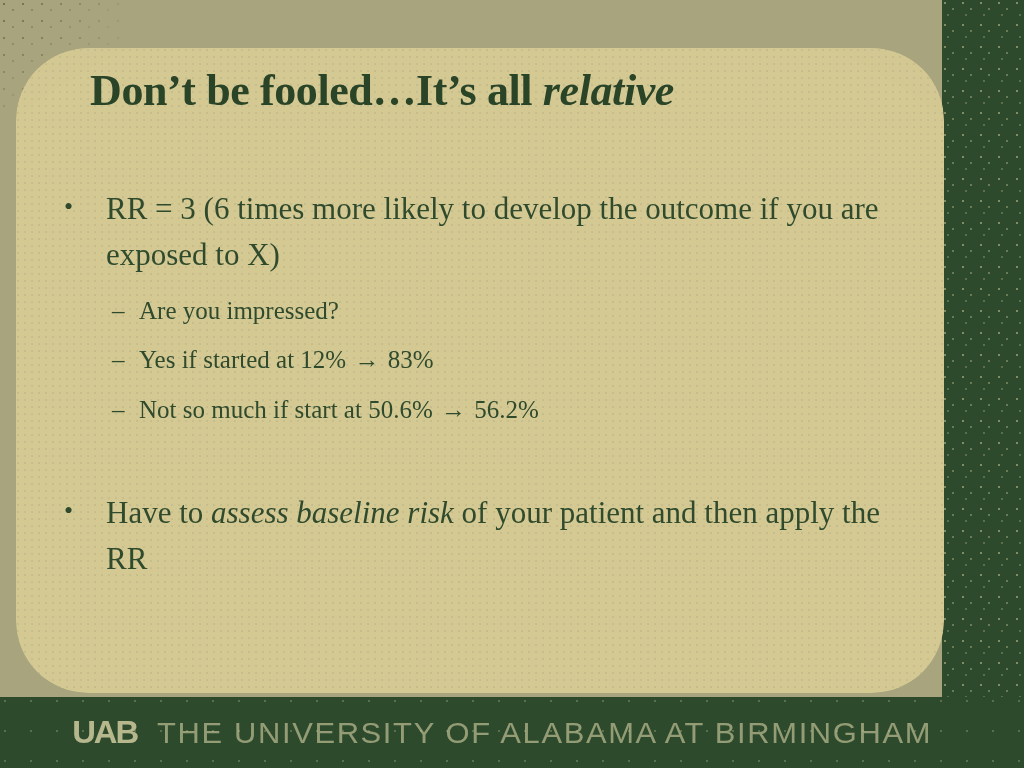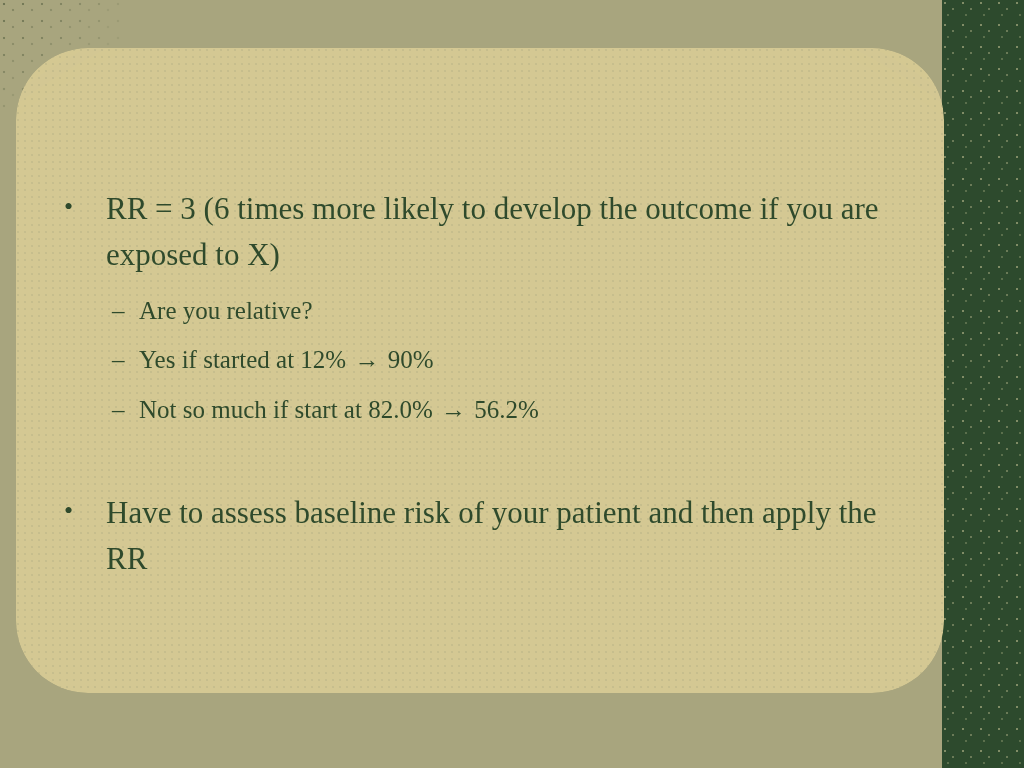"Don’t be fooled…It’s all relative" div { html: none -> <div> <span>Don’t be fooled…It’s all </span><span>relative</span> </div> }
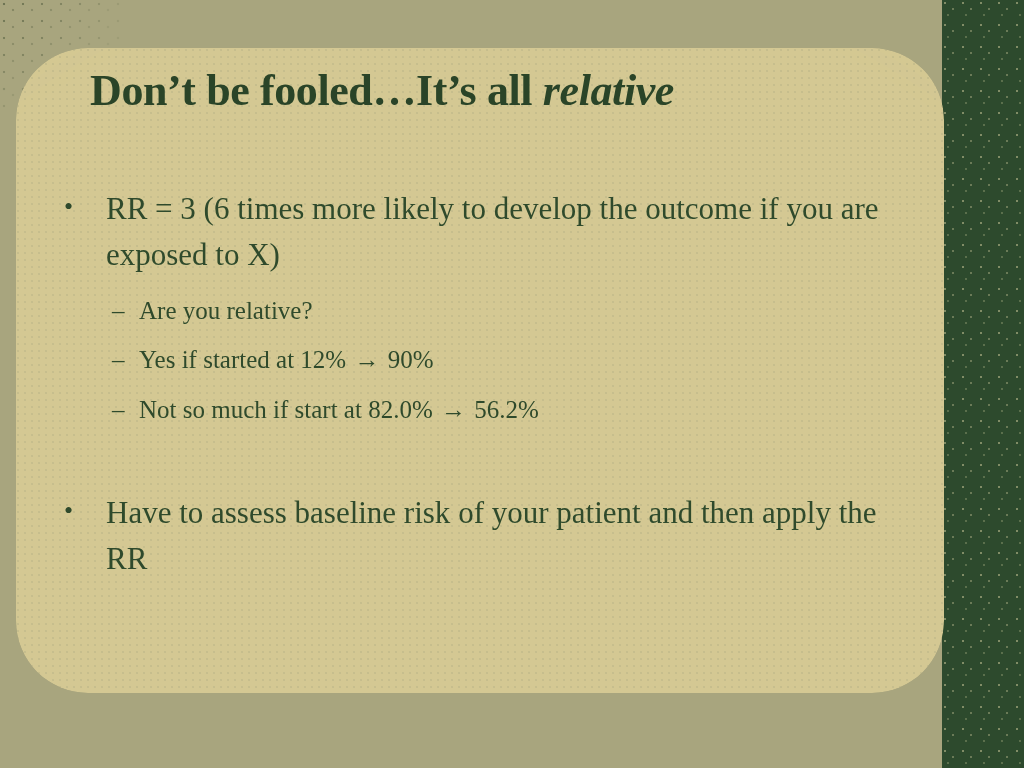"Are you relative?" div.sub-text { text: relative -> impressed }
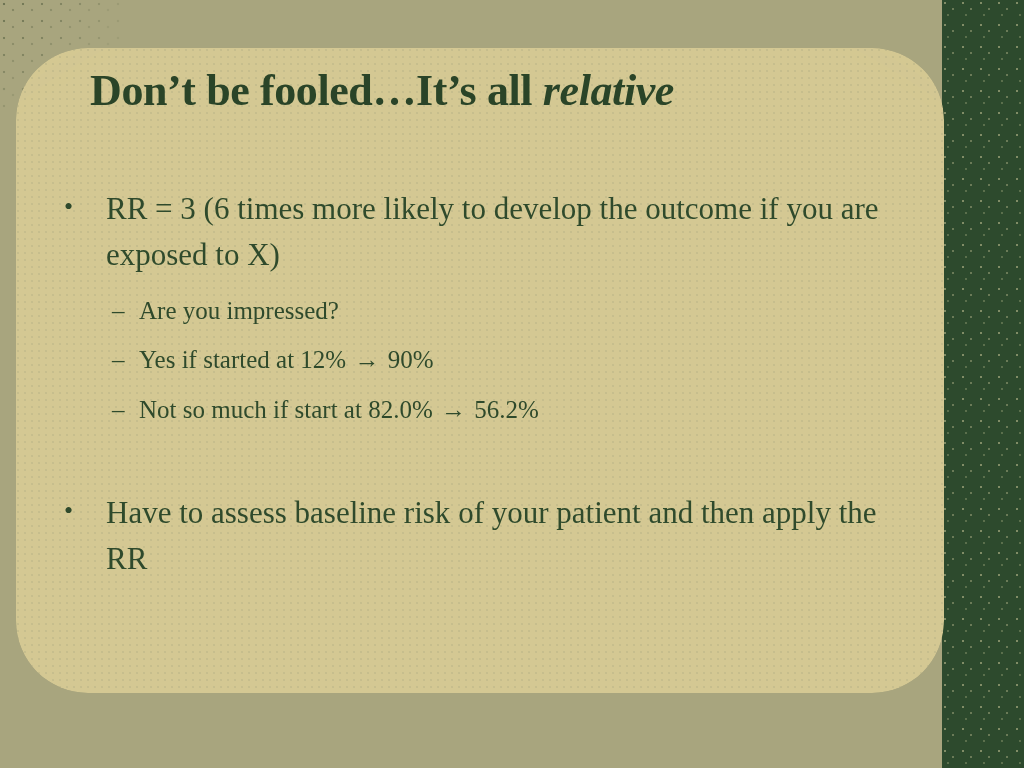"90%" span { text: 90% -> 83% }
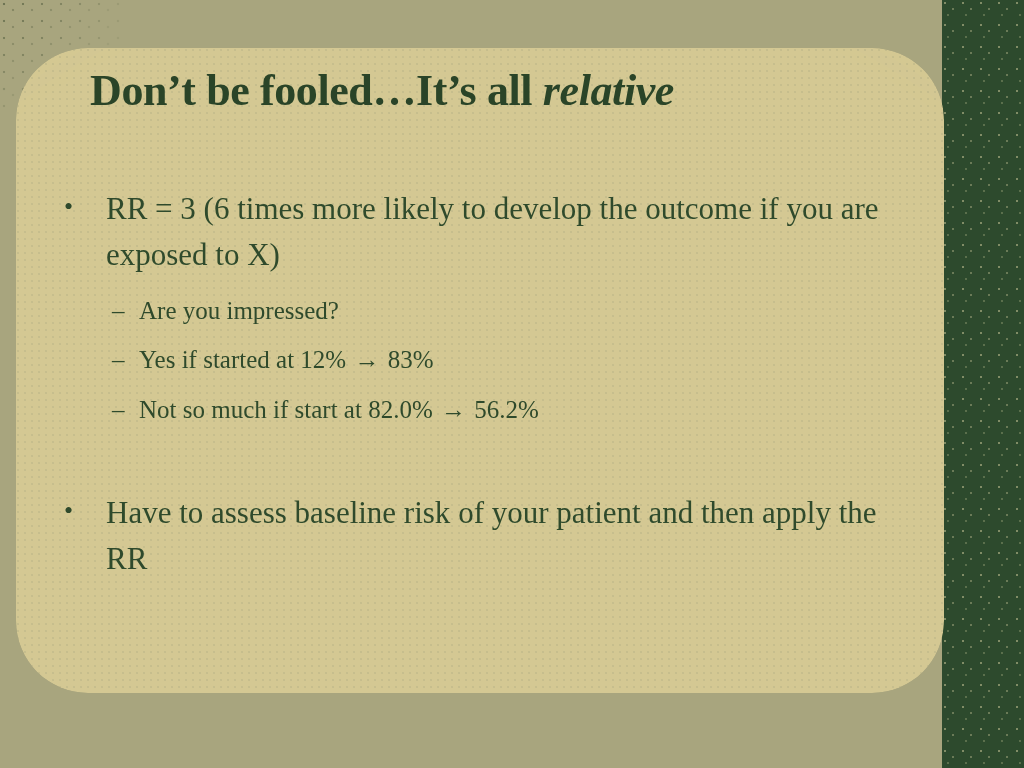"Not so much if start" span { text: 82.0% -> 50.6% }
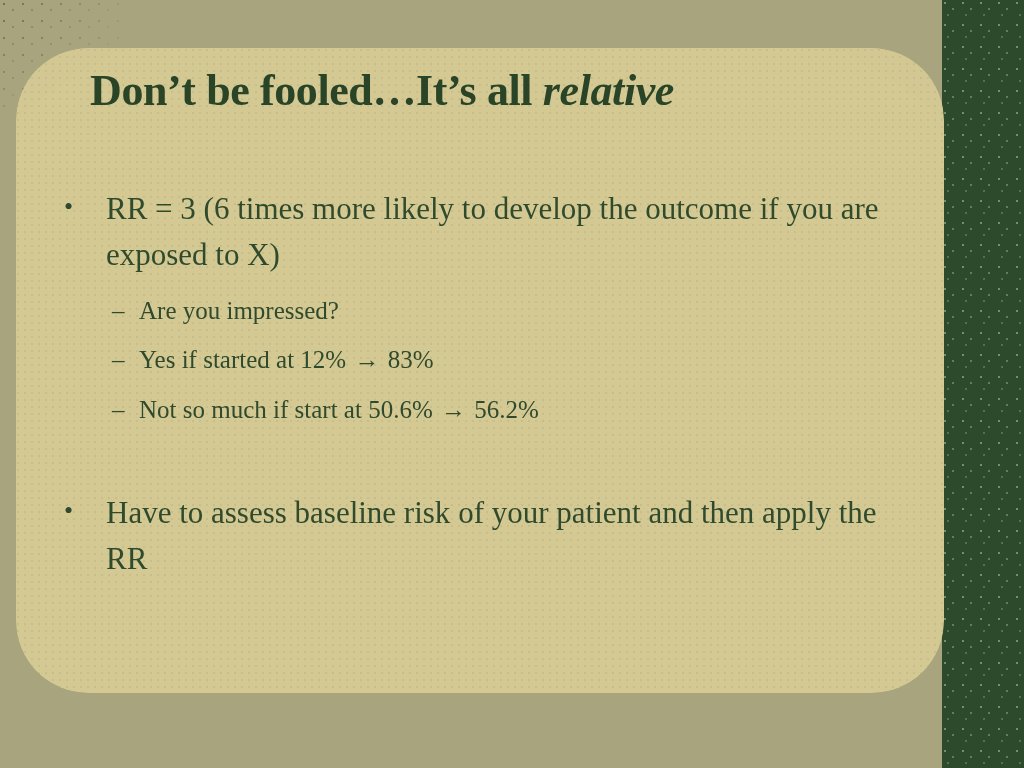"assess baseline risk" .bullet-text .ital { font-style: none -> italic }
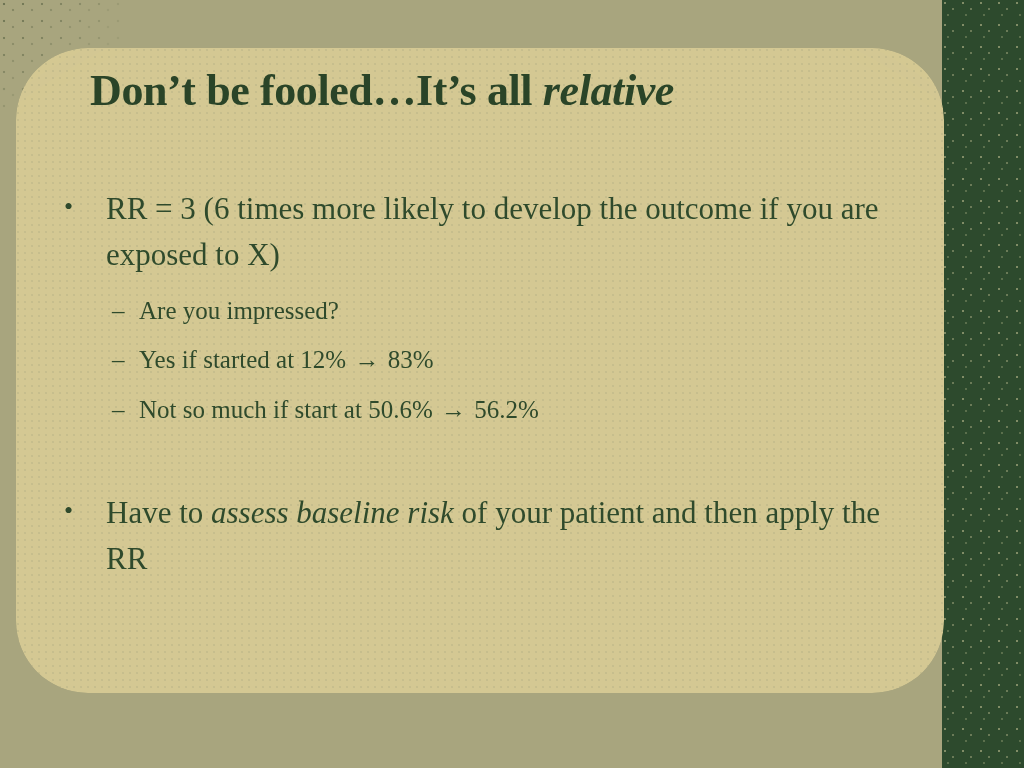"UAB" div { html: none -> <div> <div> <div>UAB</div> <div>THE UNIVERSITY OF ALABAMA AT BIRMINGHAM</div> </div> </div> }
